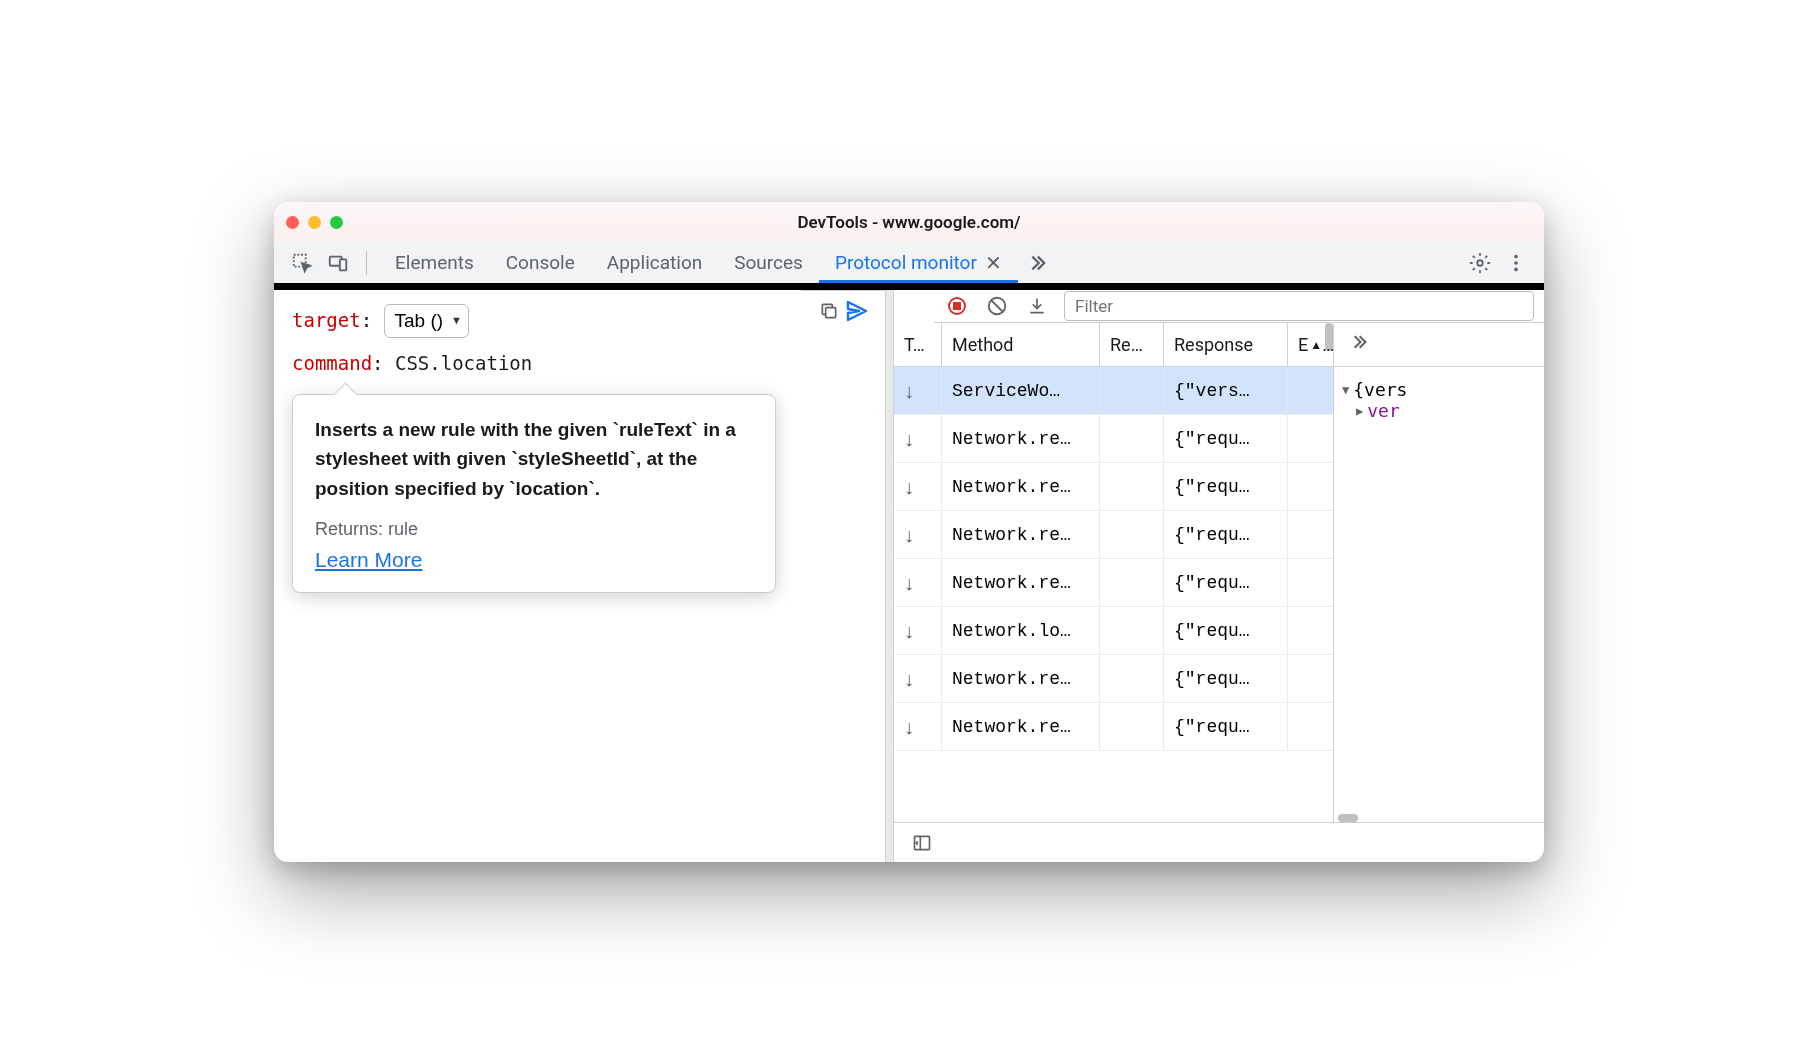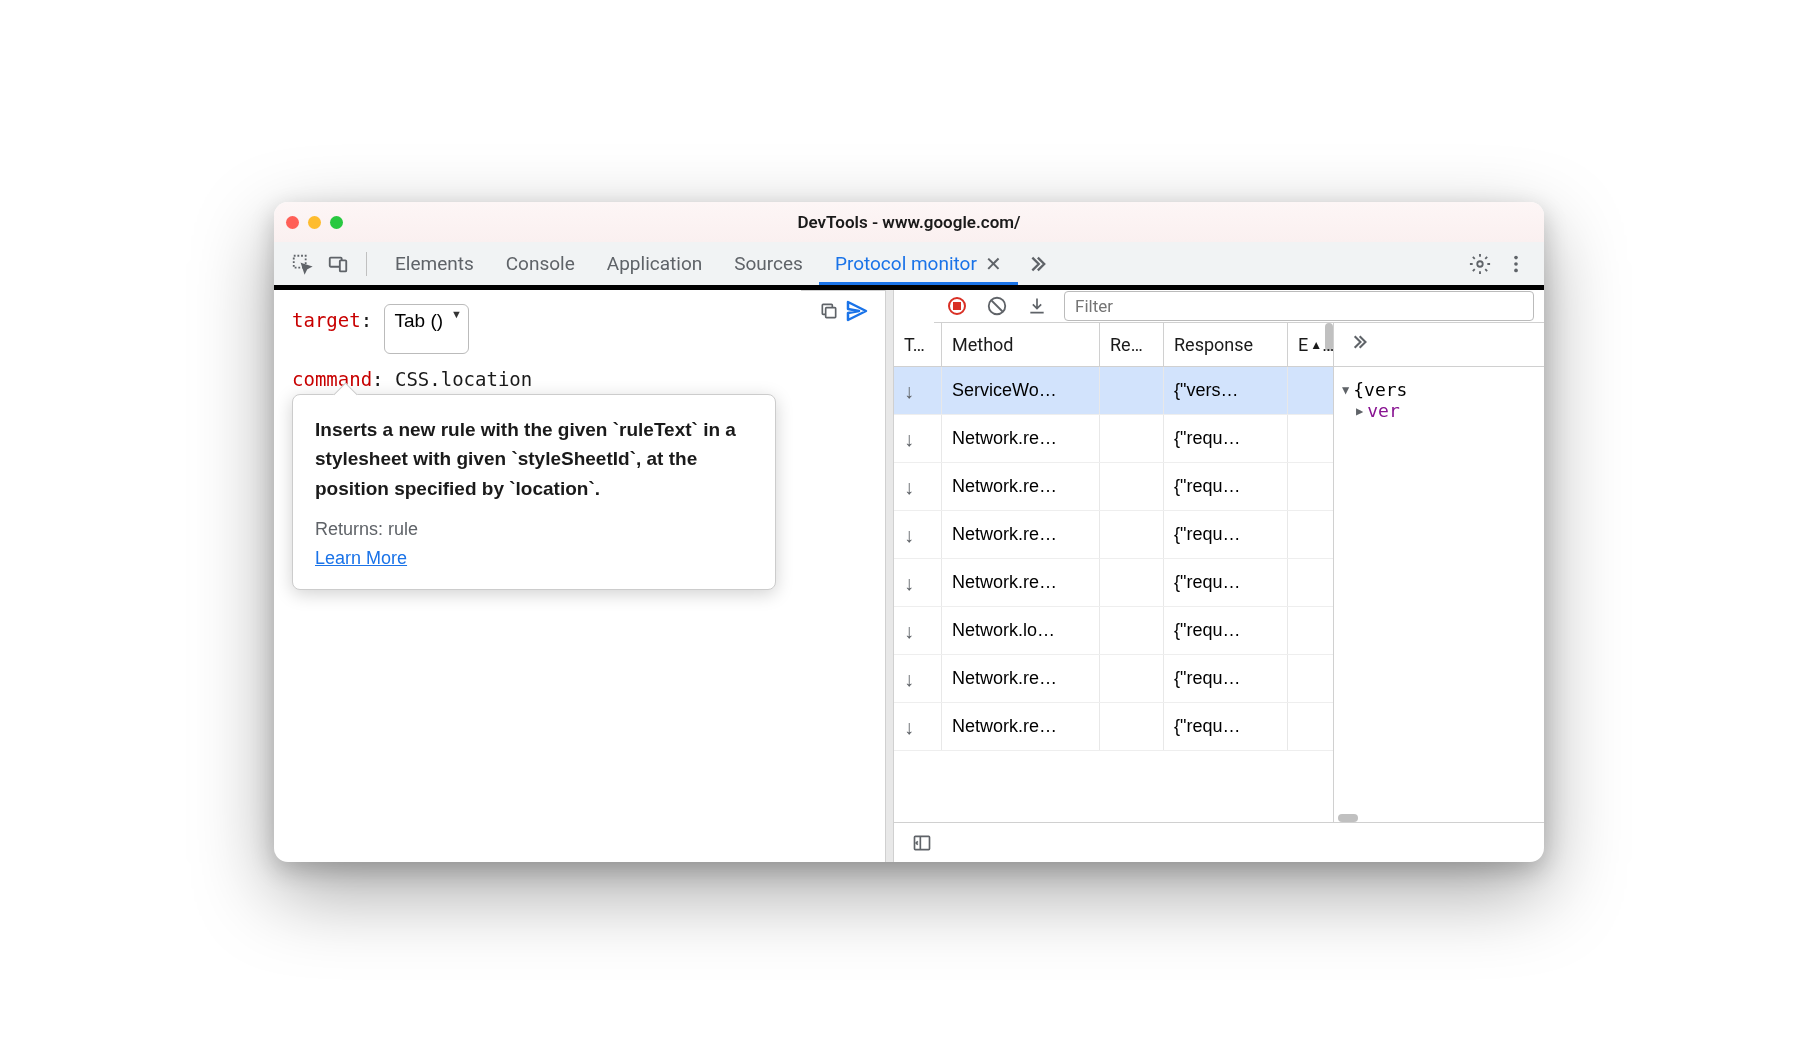"Elements" .toolbar { border-bottom: 5px solid #000000 -> 7px solid #000000 }
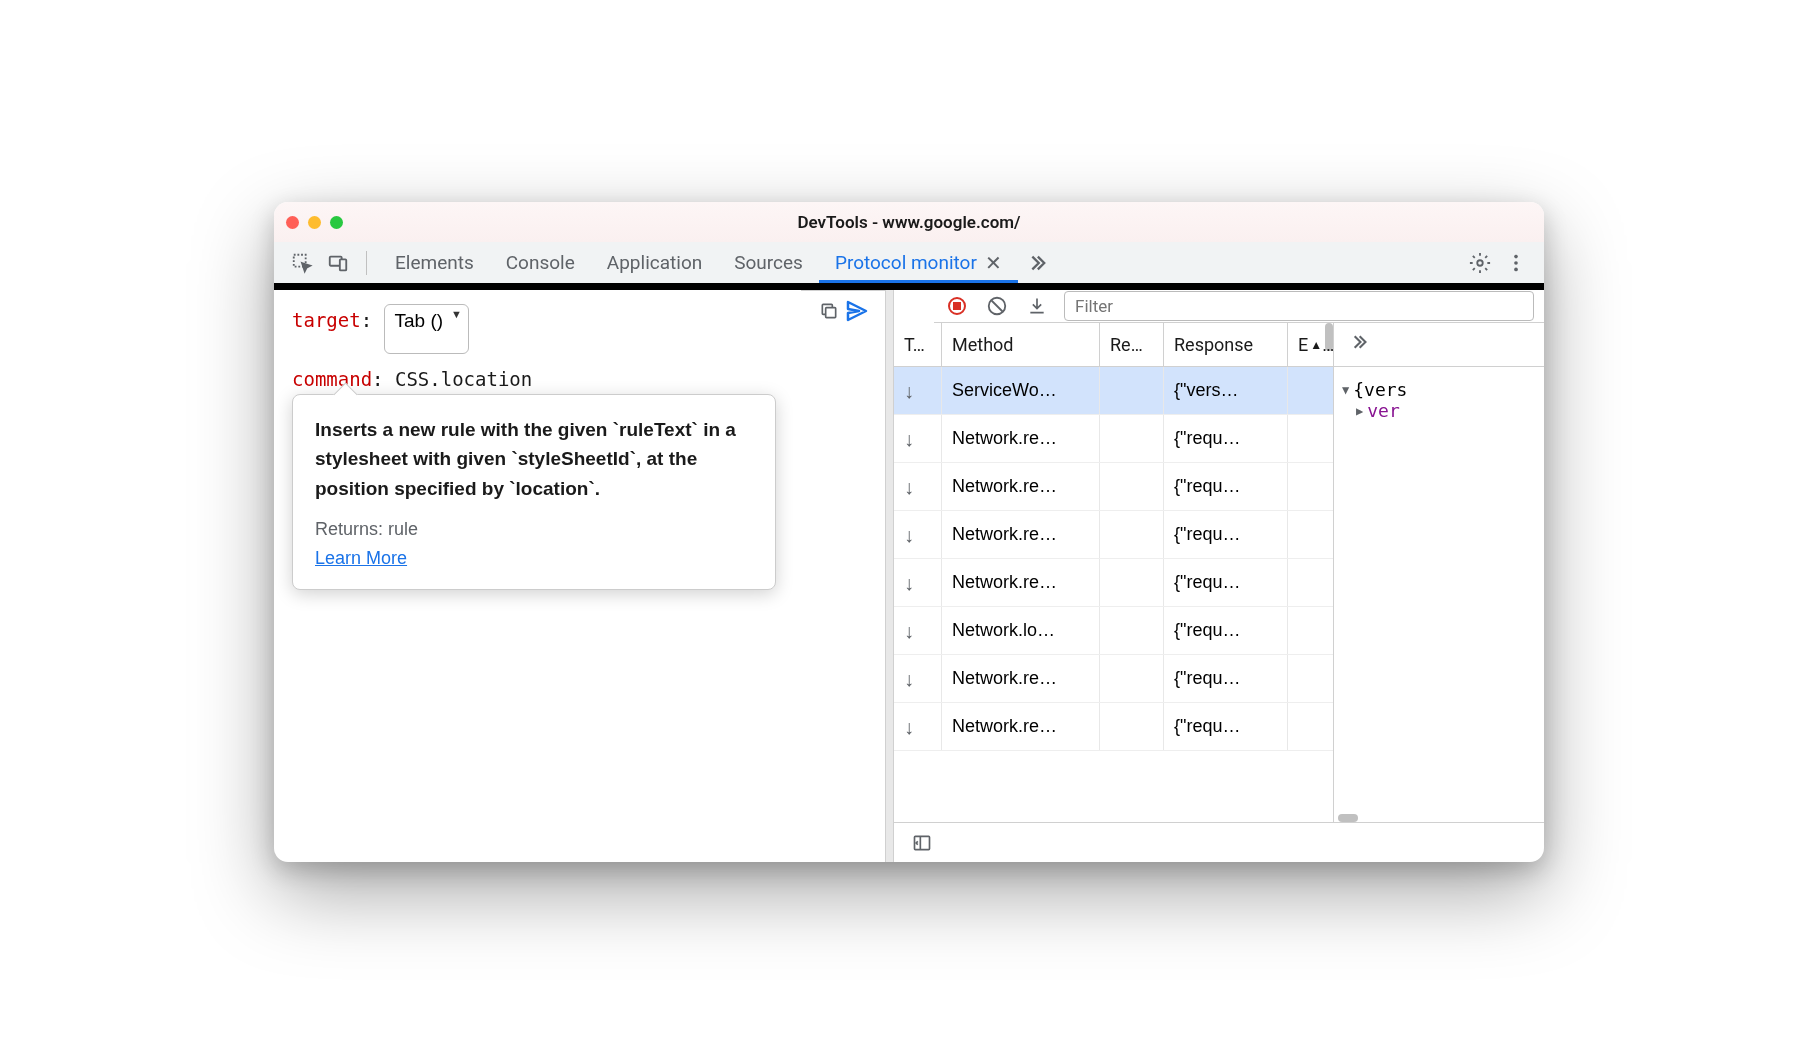"Tab ()" .select-box { align-items: none -> center; padding: 1px 6px 17px 10px -> 1px 6px 1px 10px }
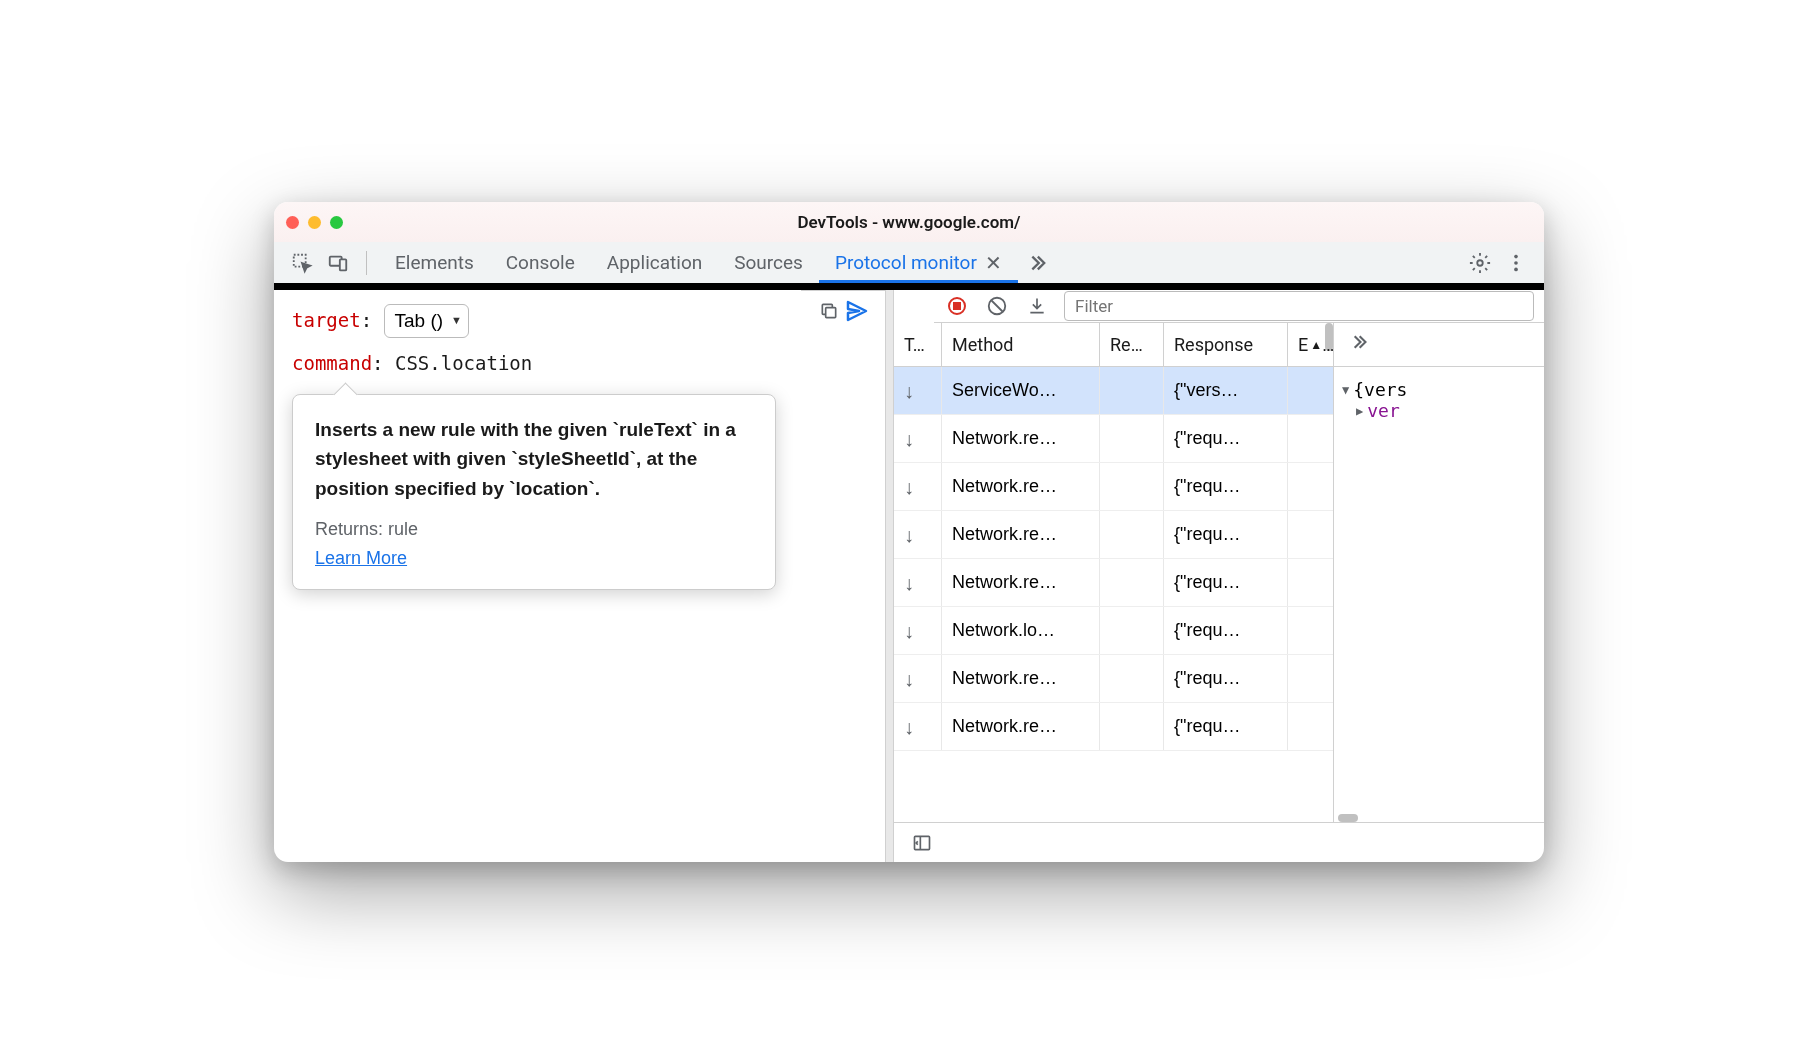"ServiceWo…" .td.mono { font-family: Liberation Sans, sans-serif -> Liberation Mono, monospace }
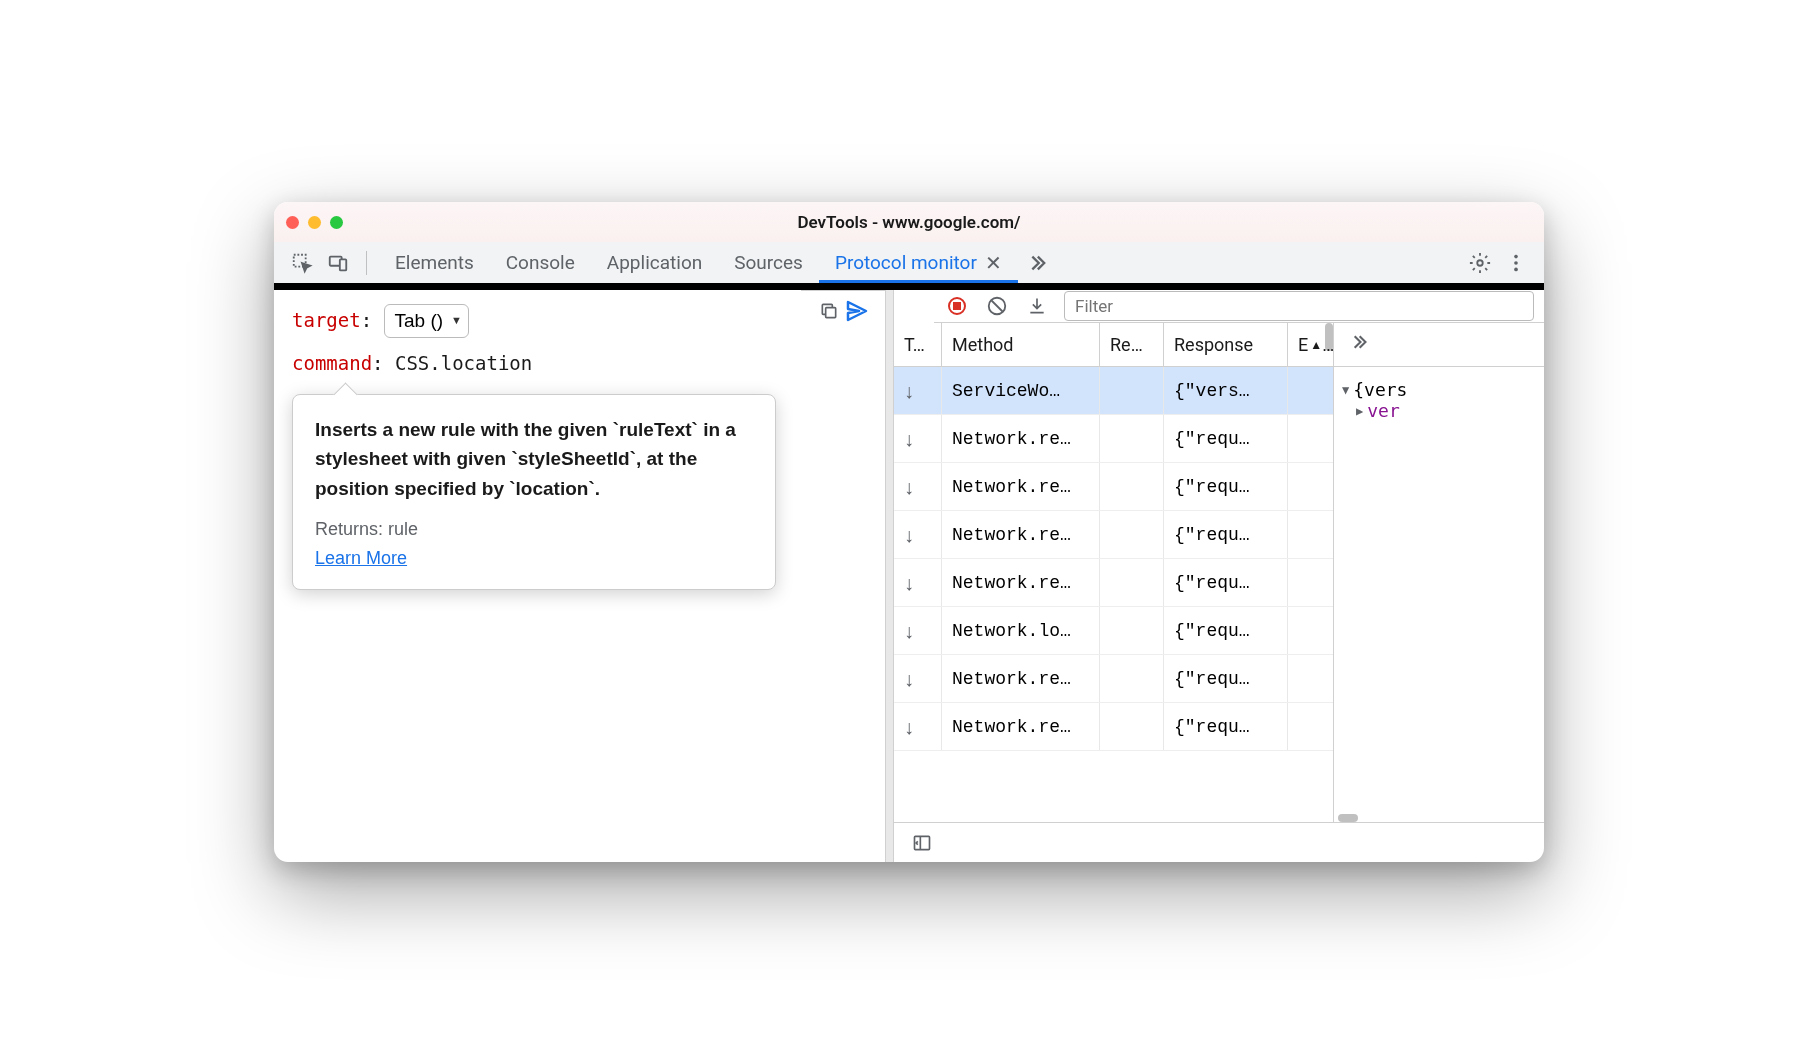"Learn More" .tooltip-link { font-size: 18px -> 21px }
